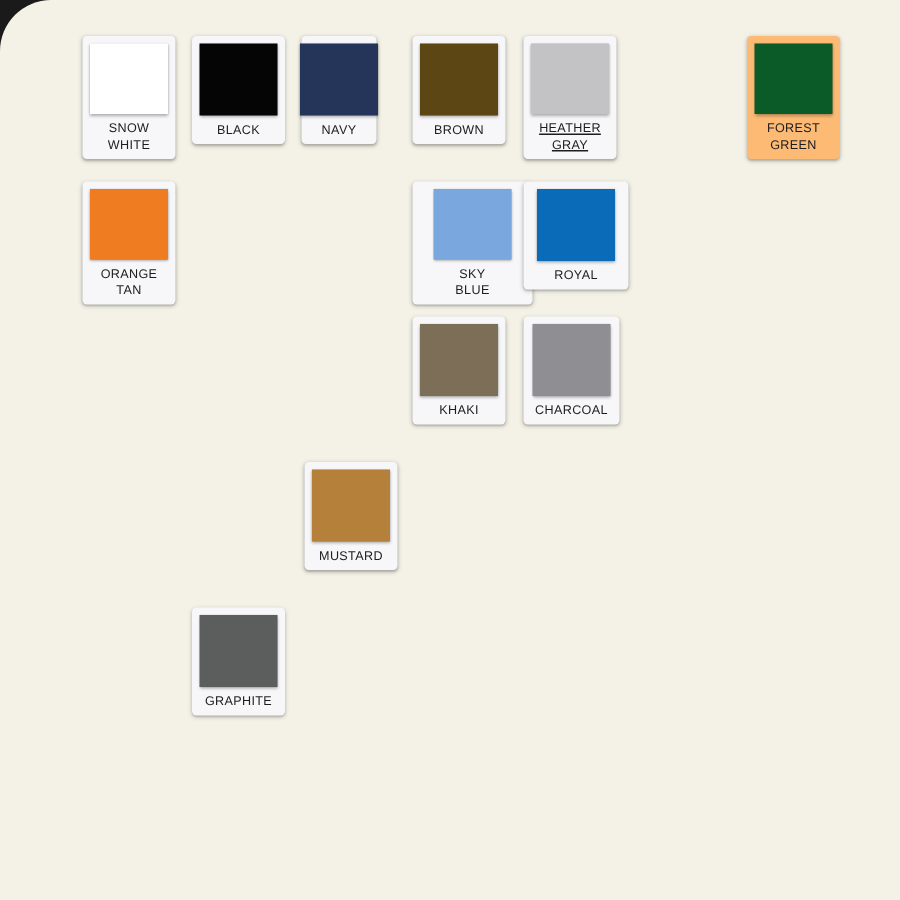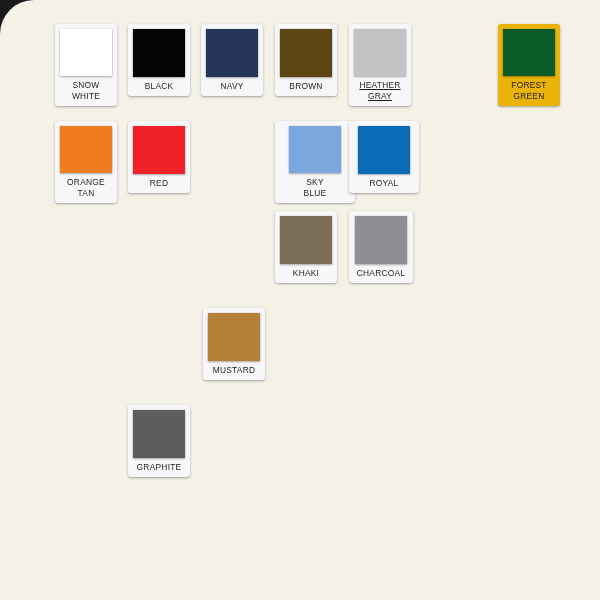"NAVY" div.swatch-card { width: 62px -> 50px }
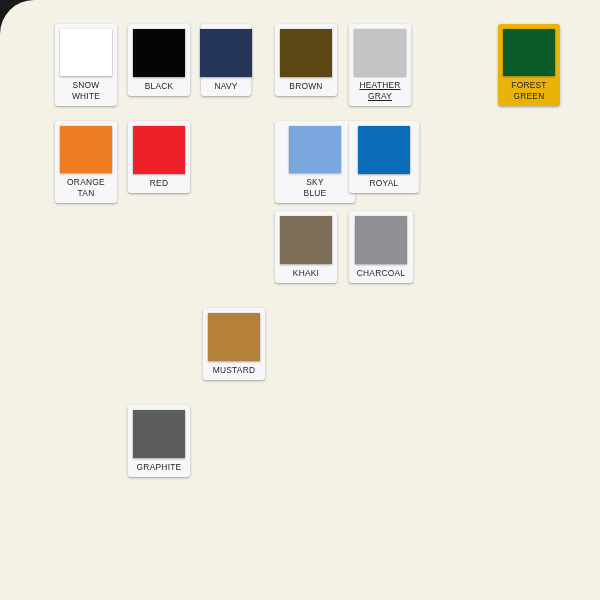"FOREST" div.swatch-card { background: #eab308 -> #fdba74 }
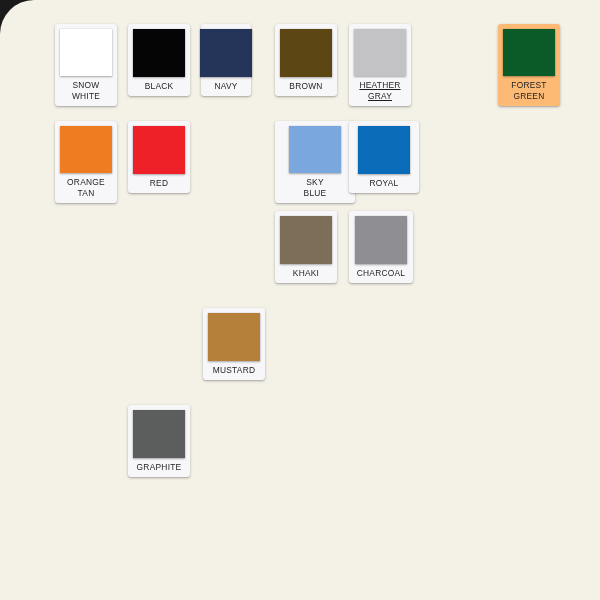"RED" div.swatch-card { html: <div> <div></div> <div>RED</div> </div> -> none }
